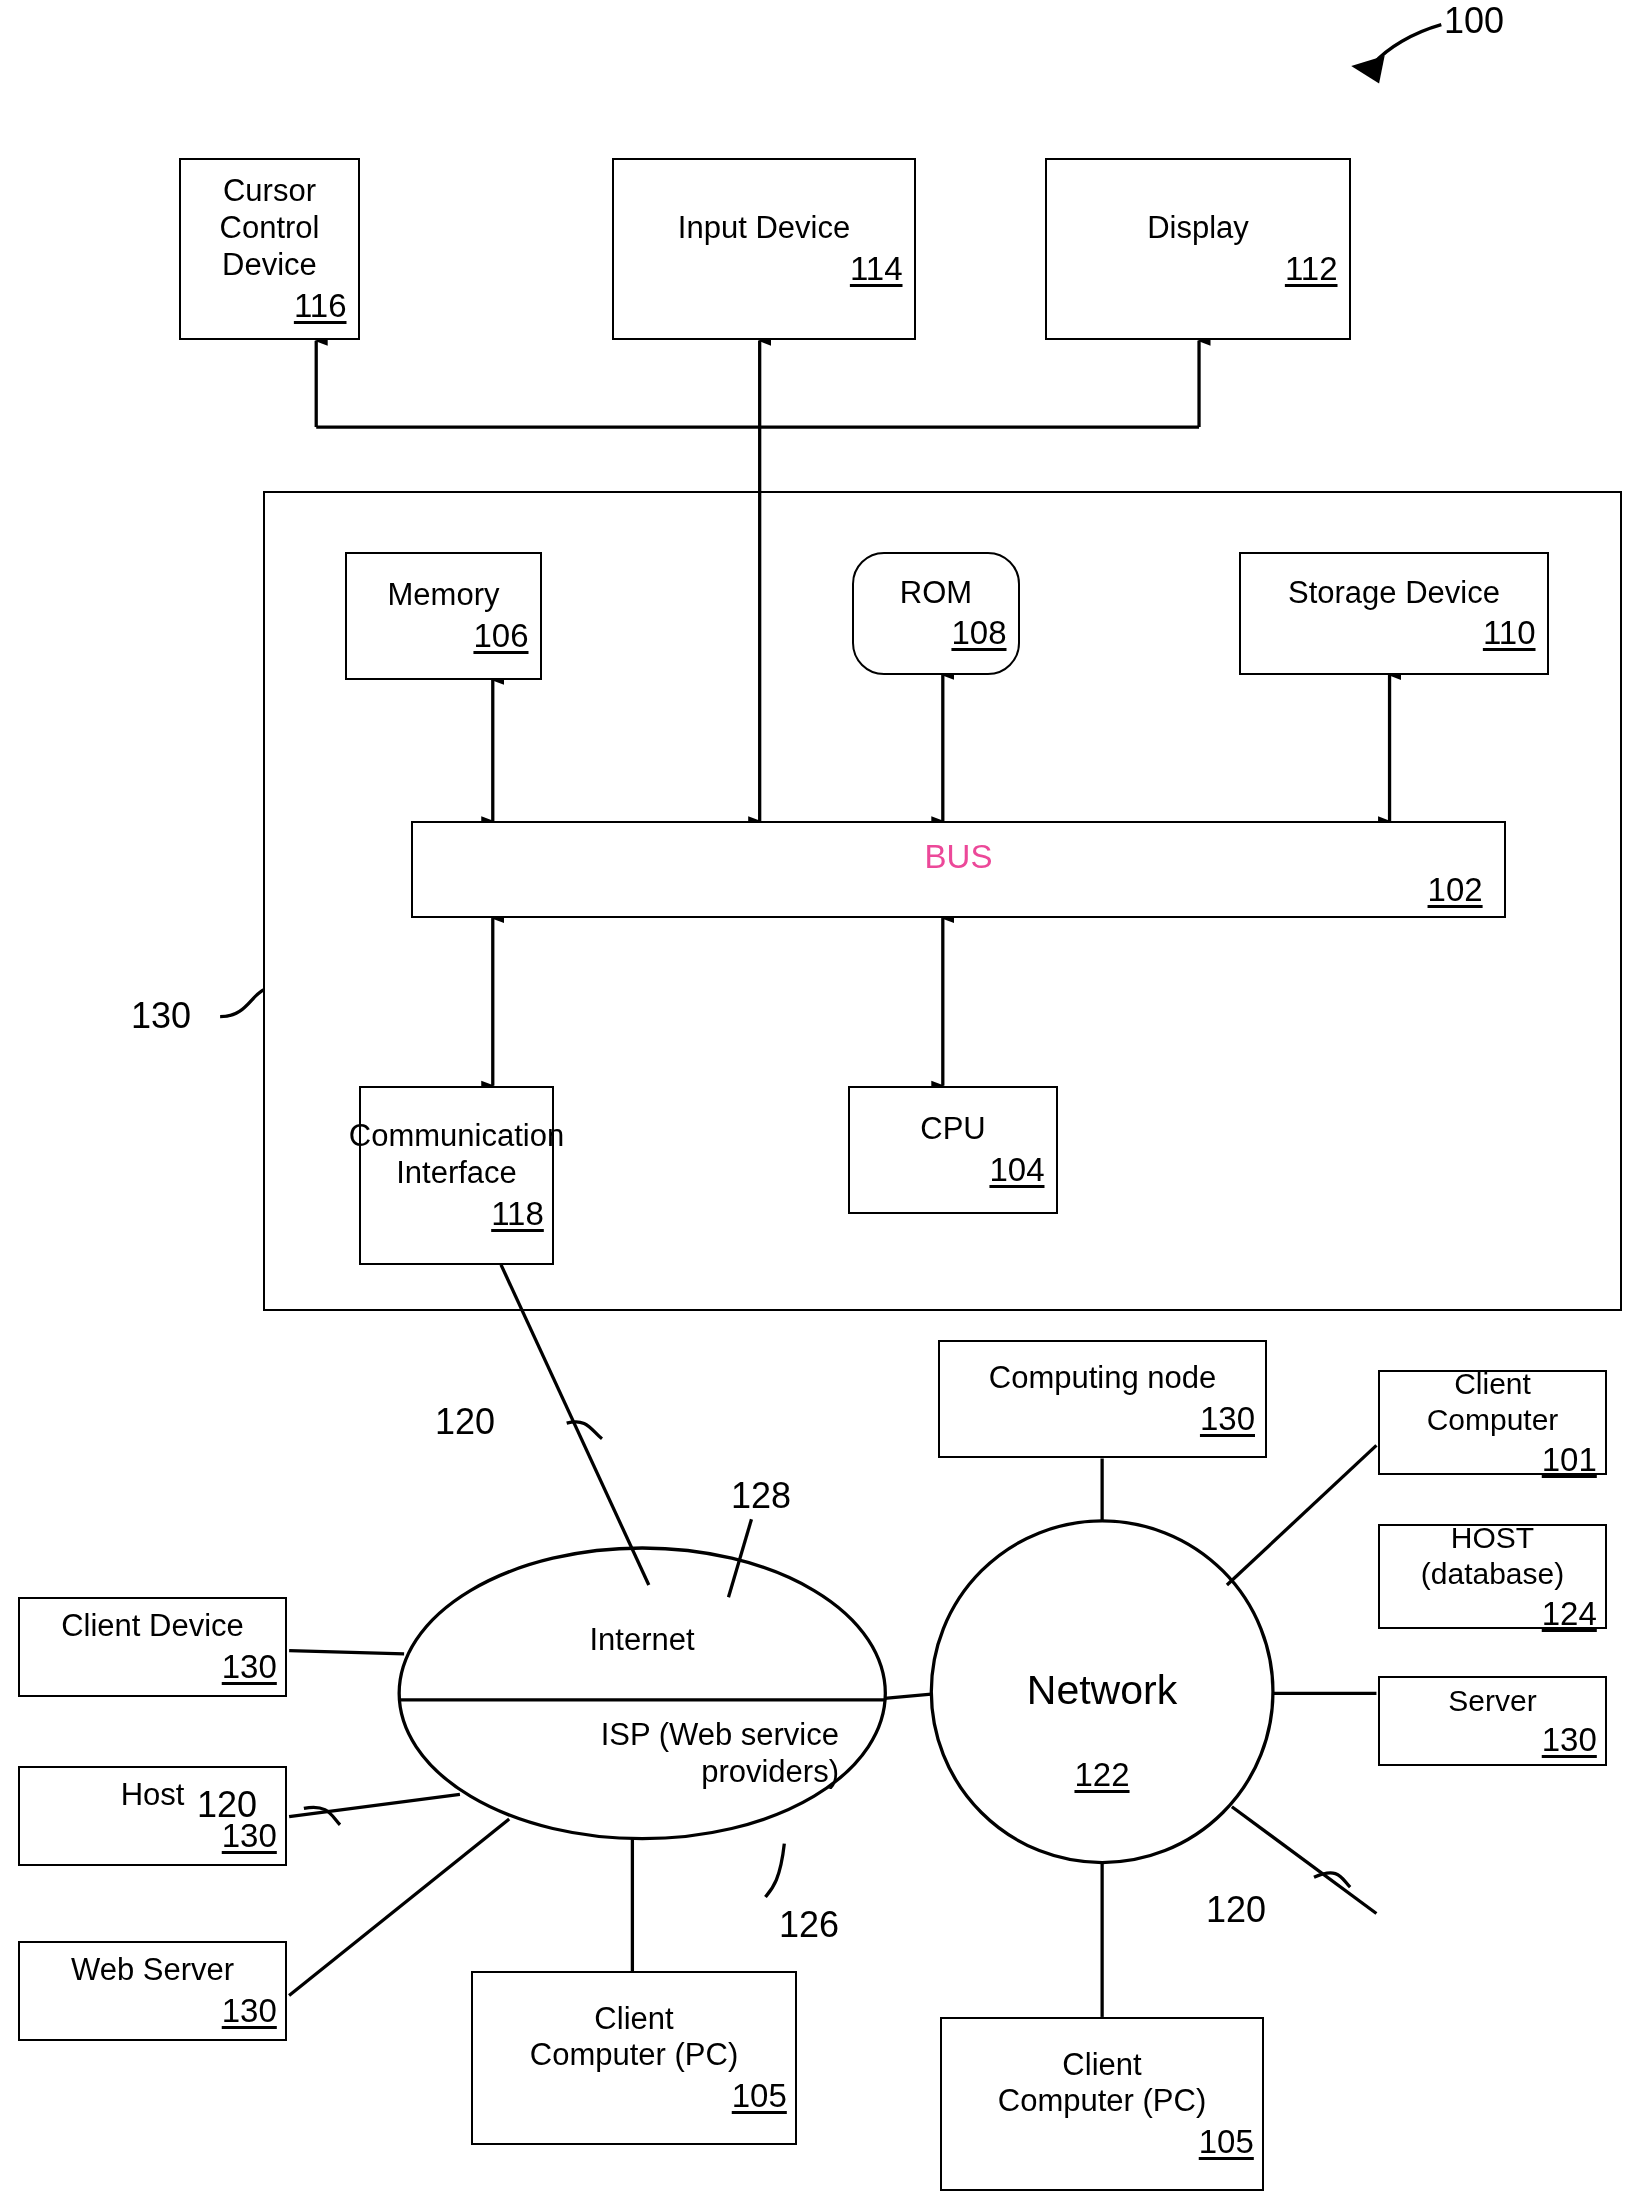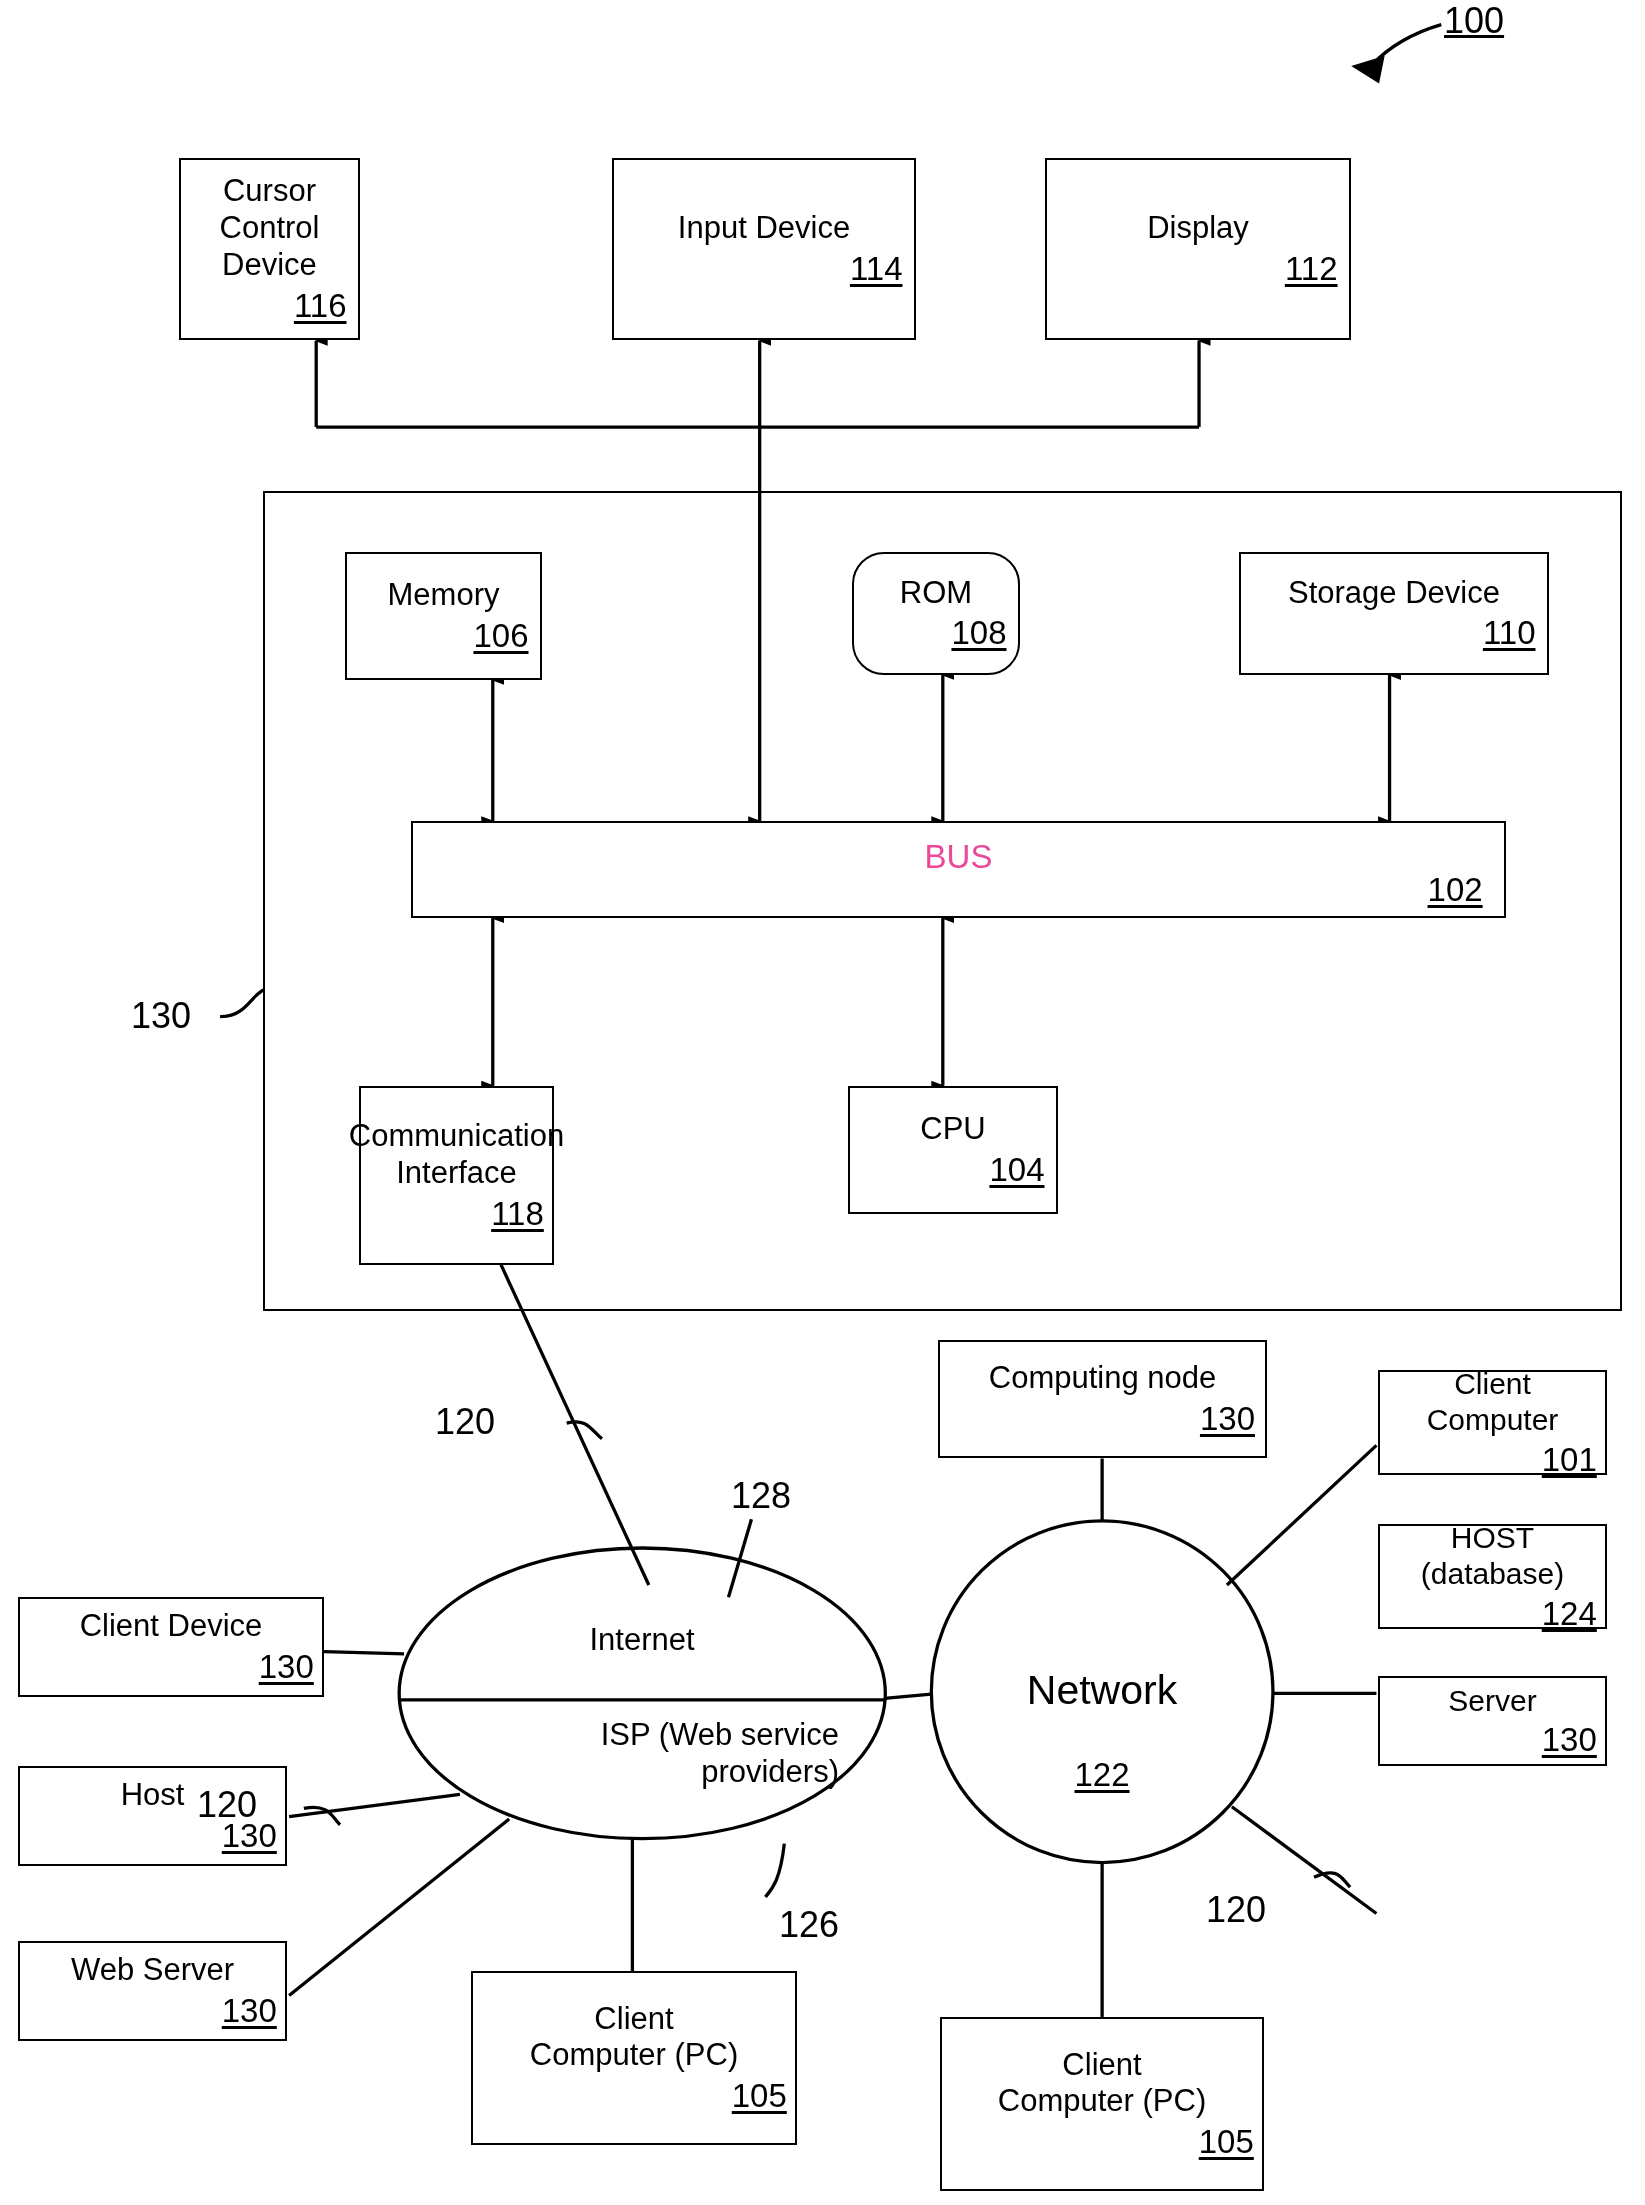"100" div.ref-num { text-decoration: underline -> none }
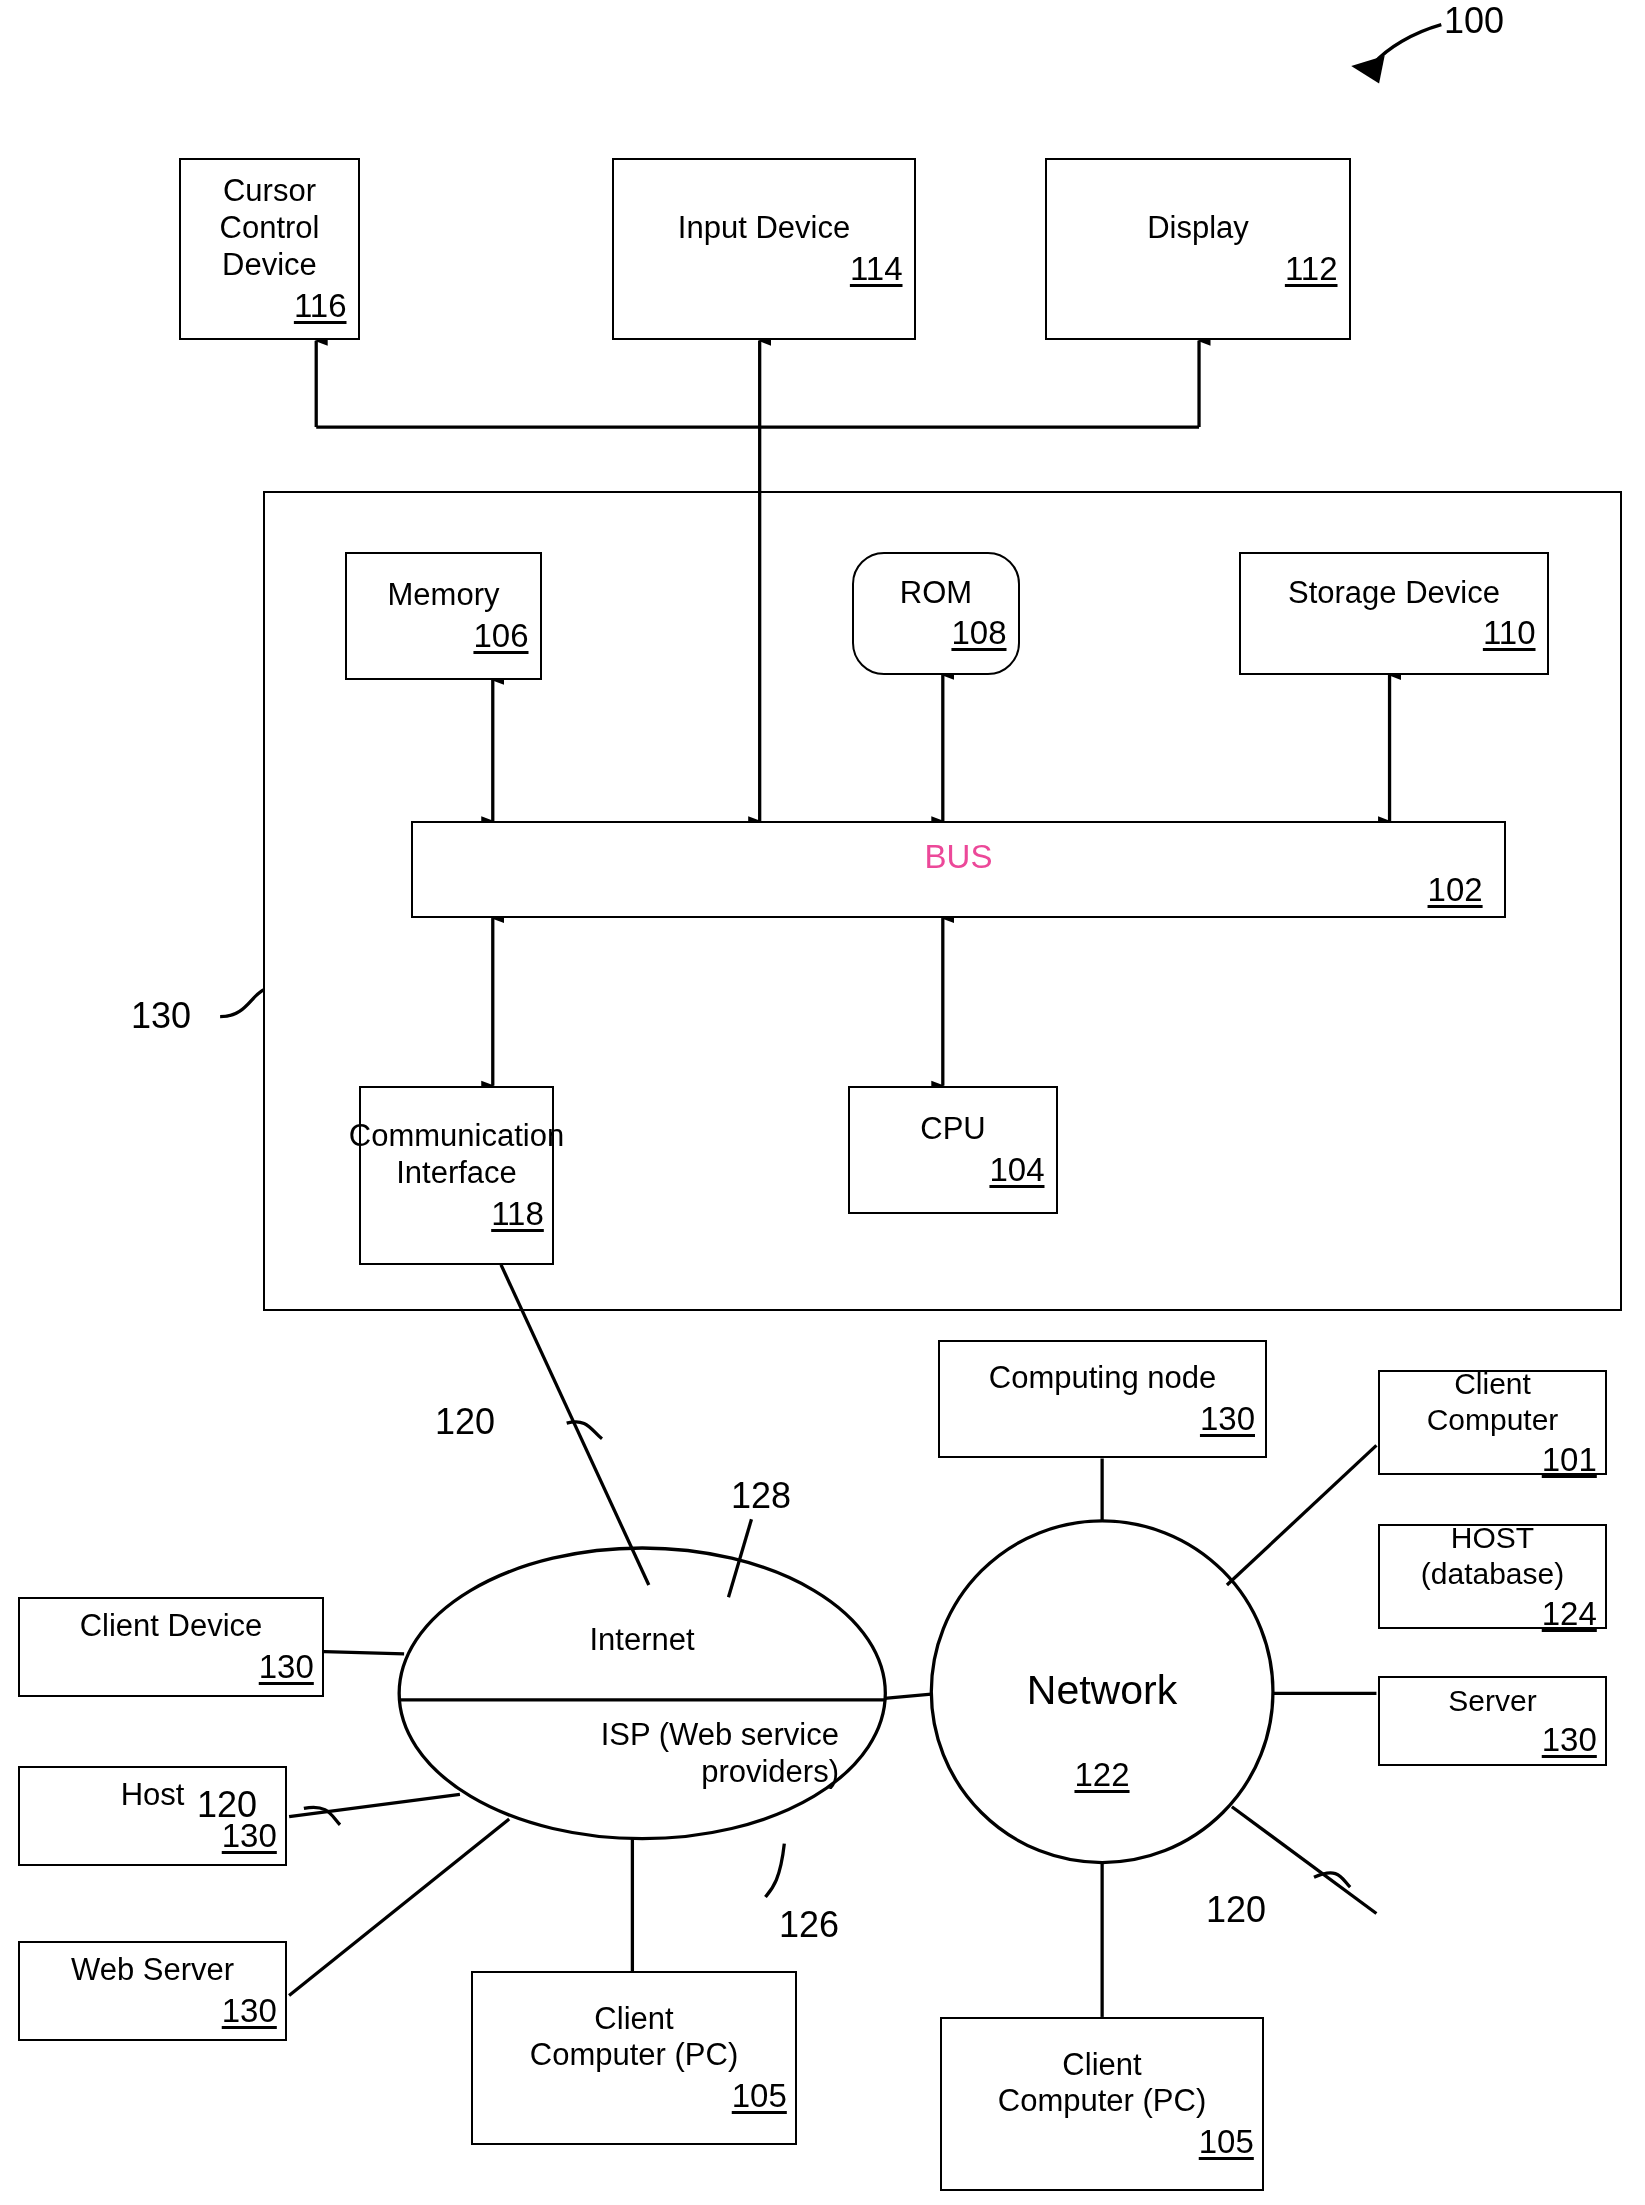"Client Device" div.node-box { width: 306px -> 269px }
